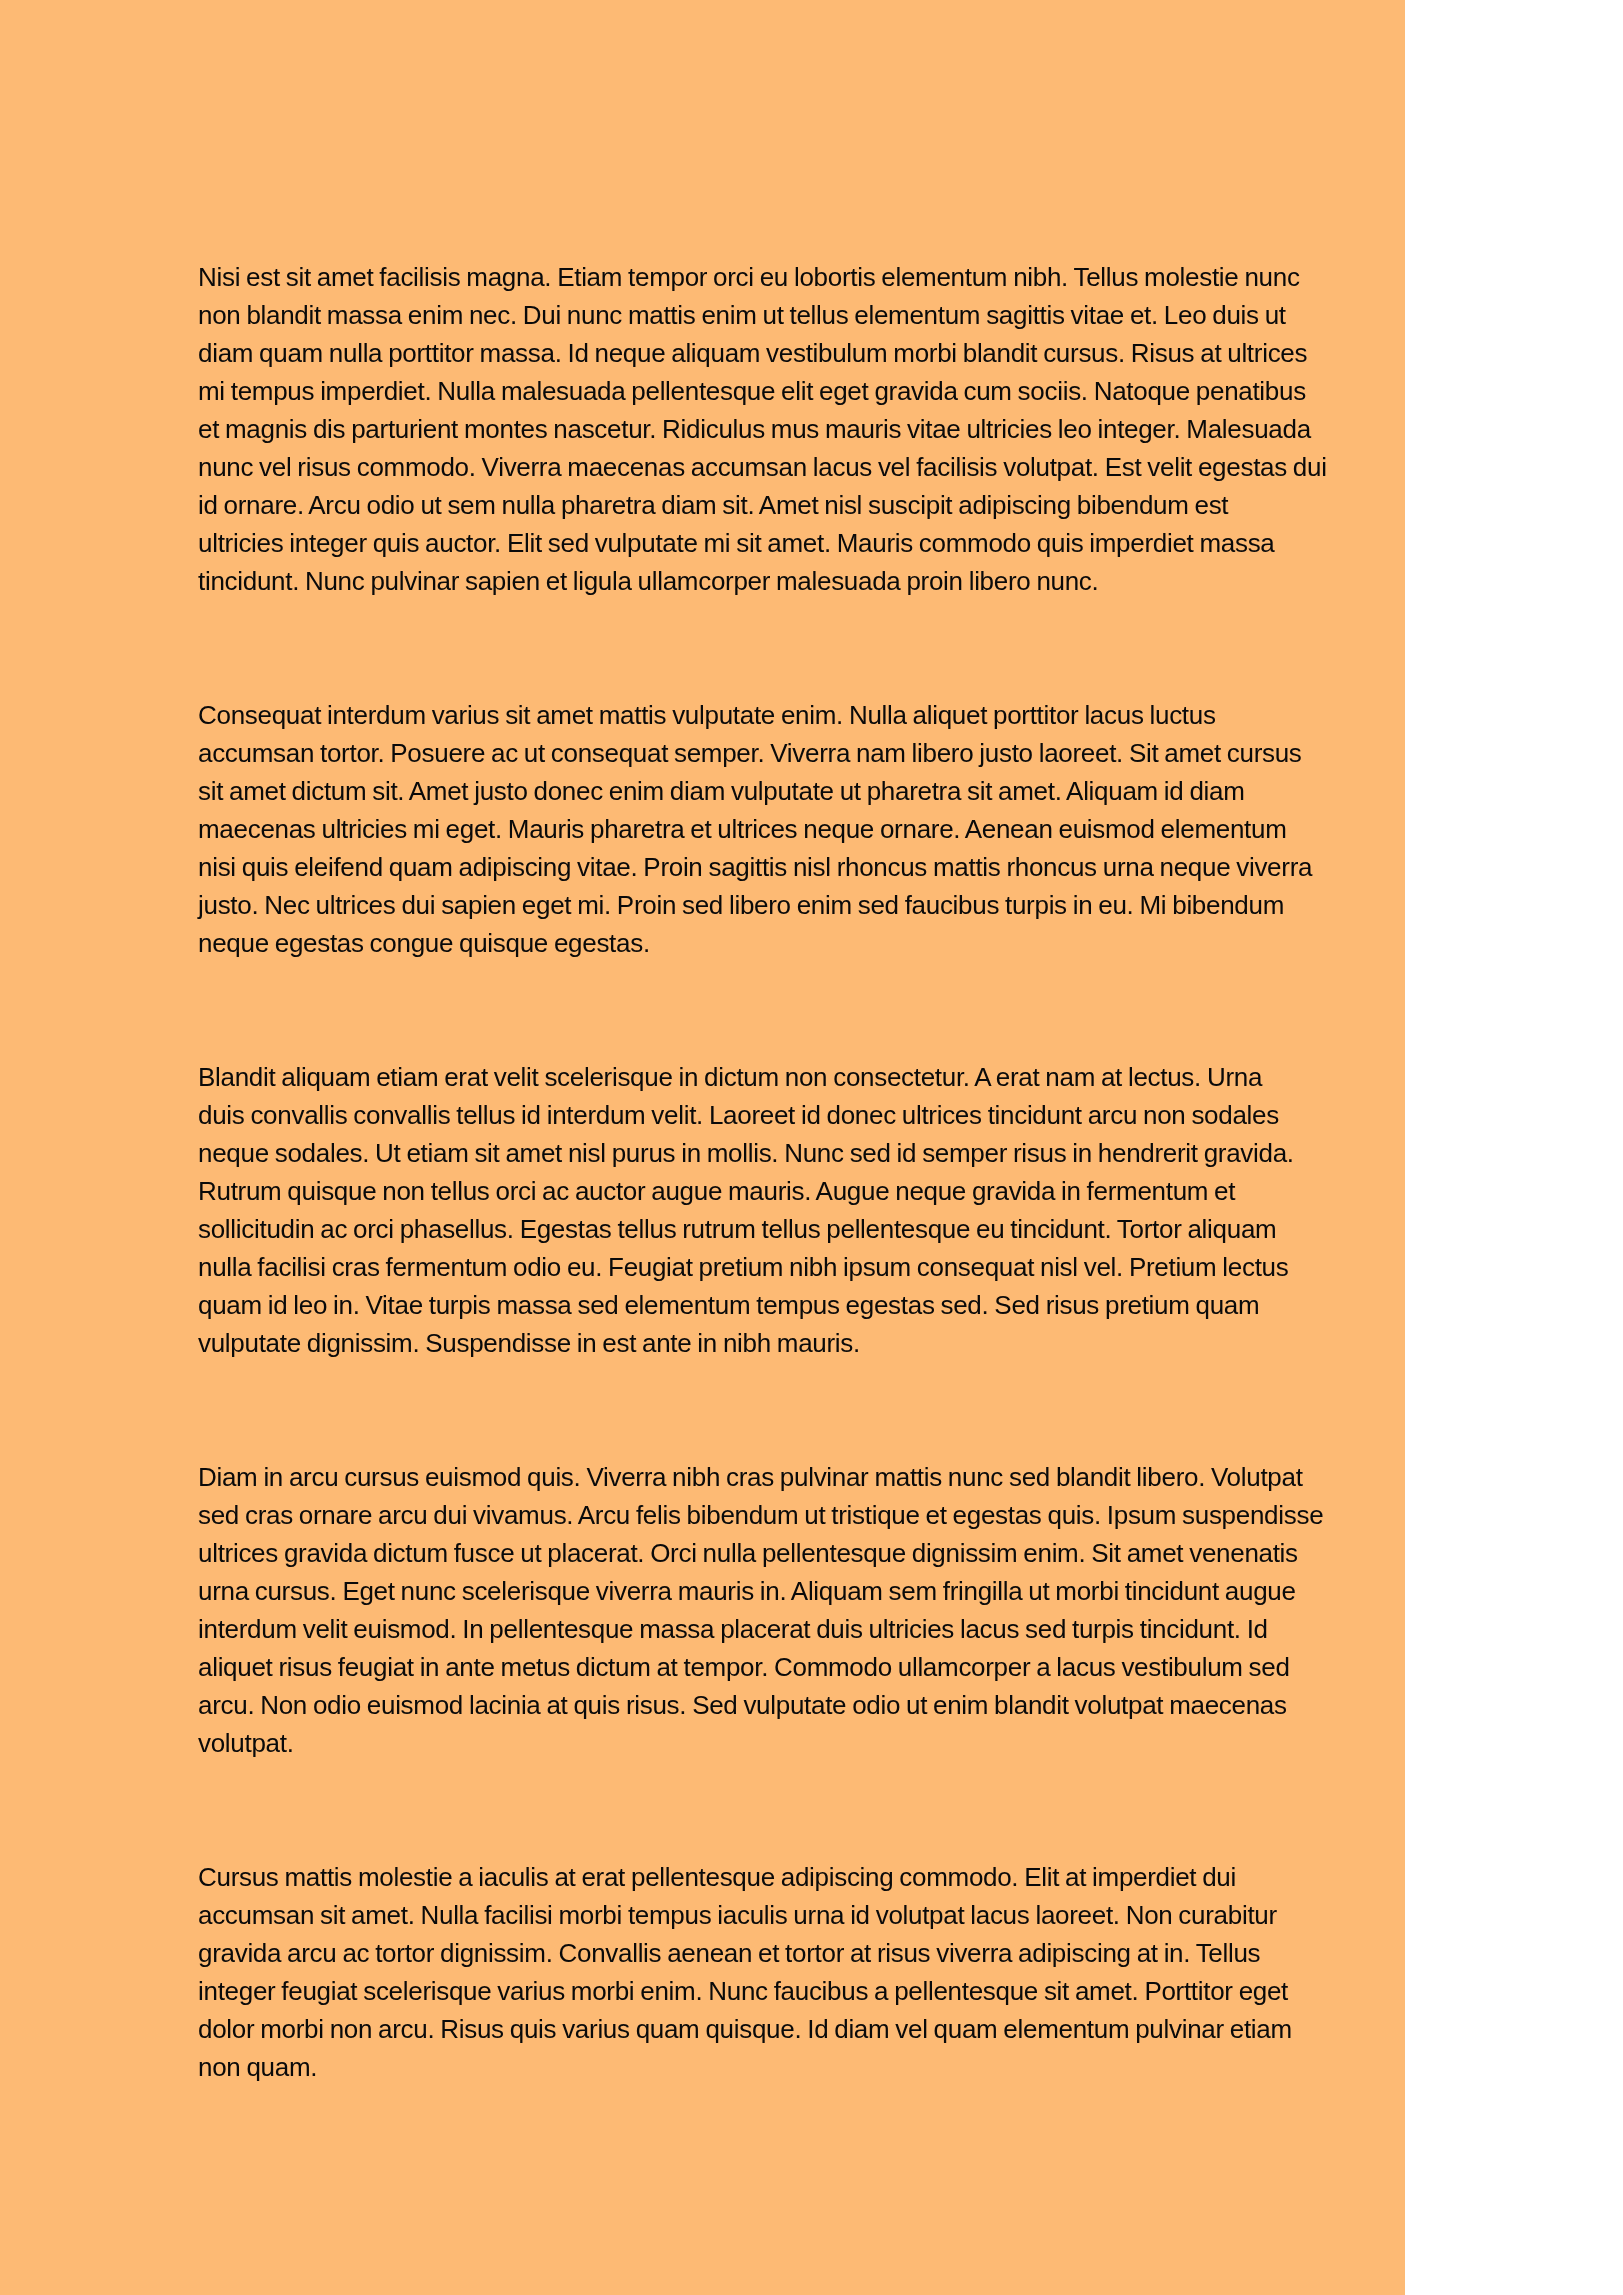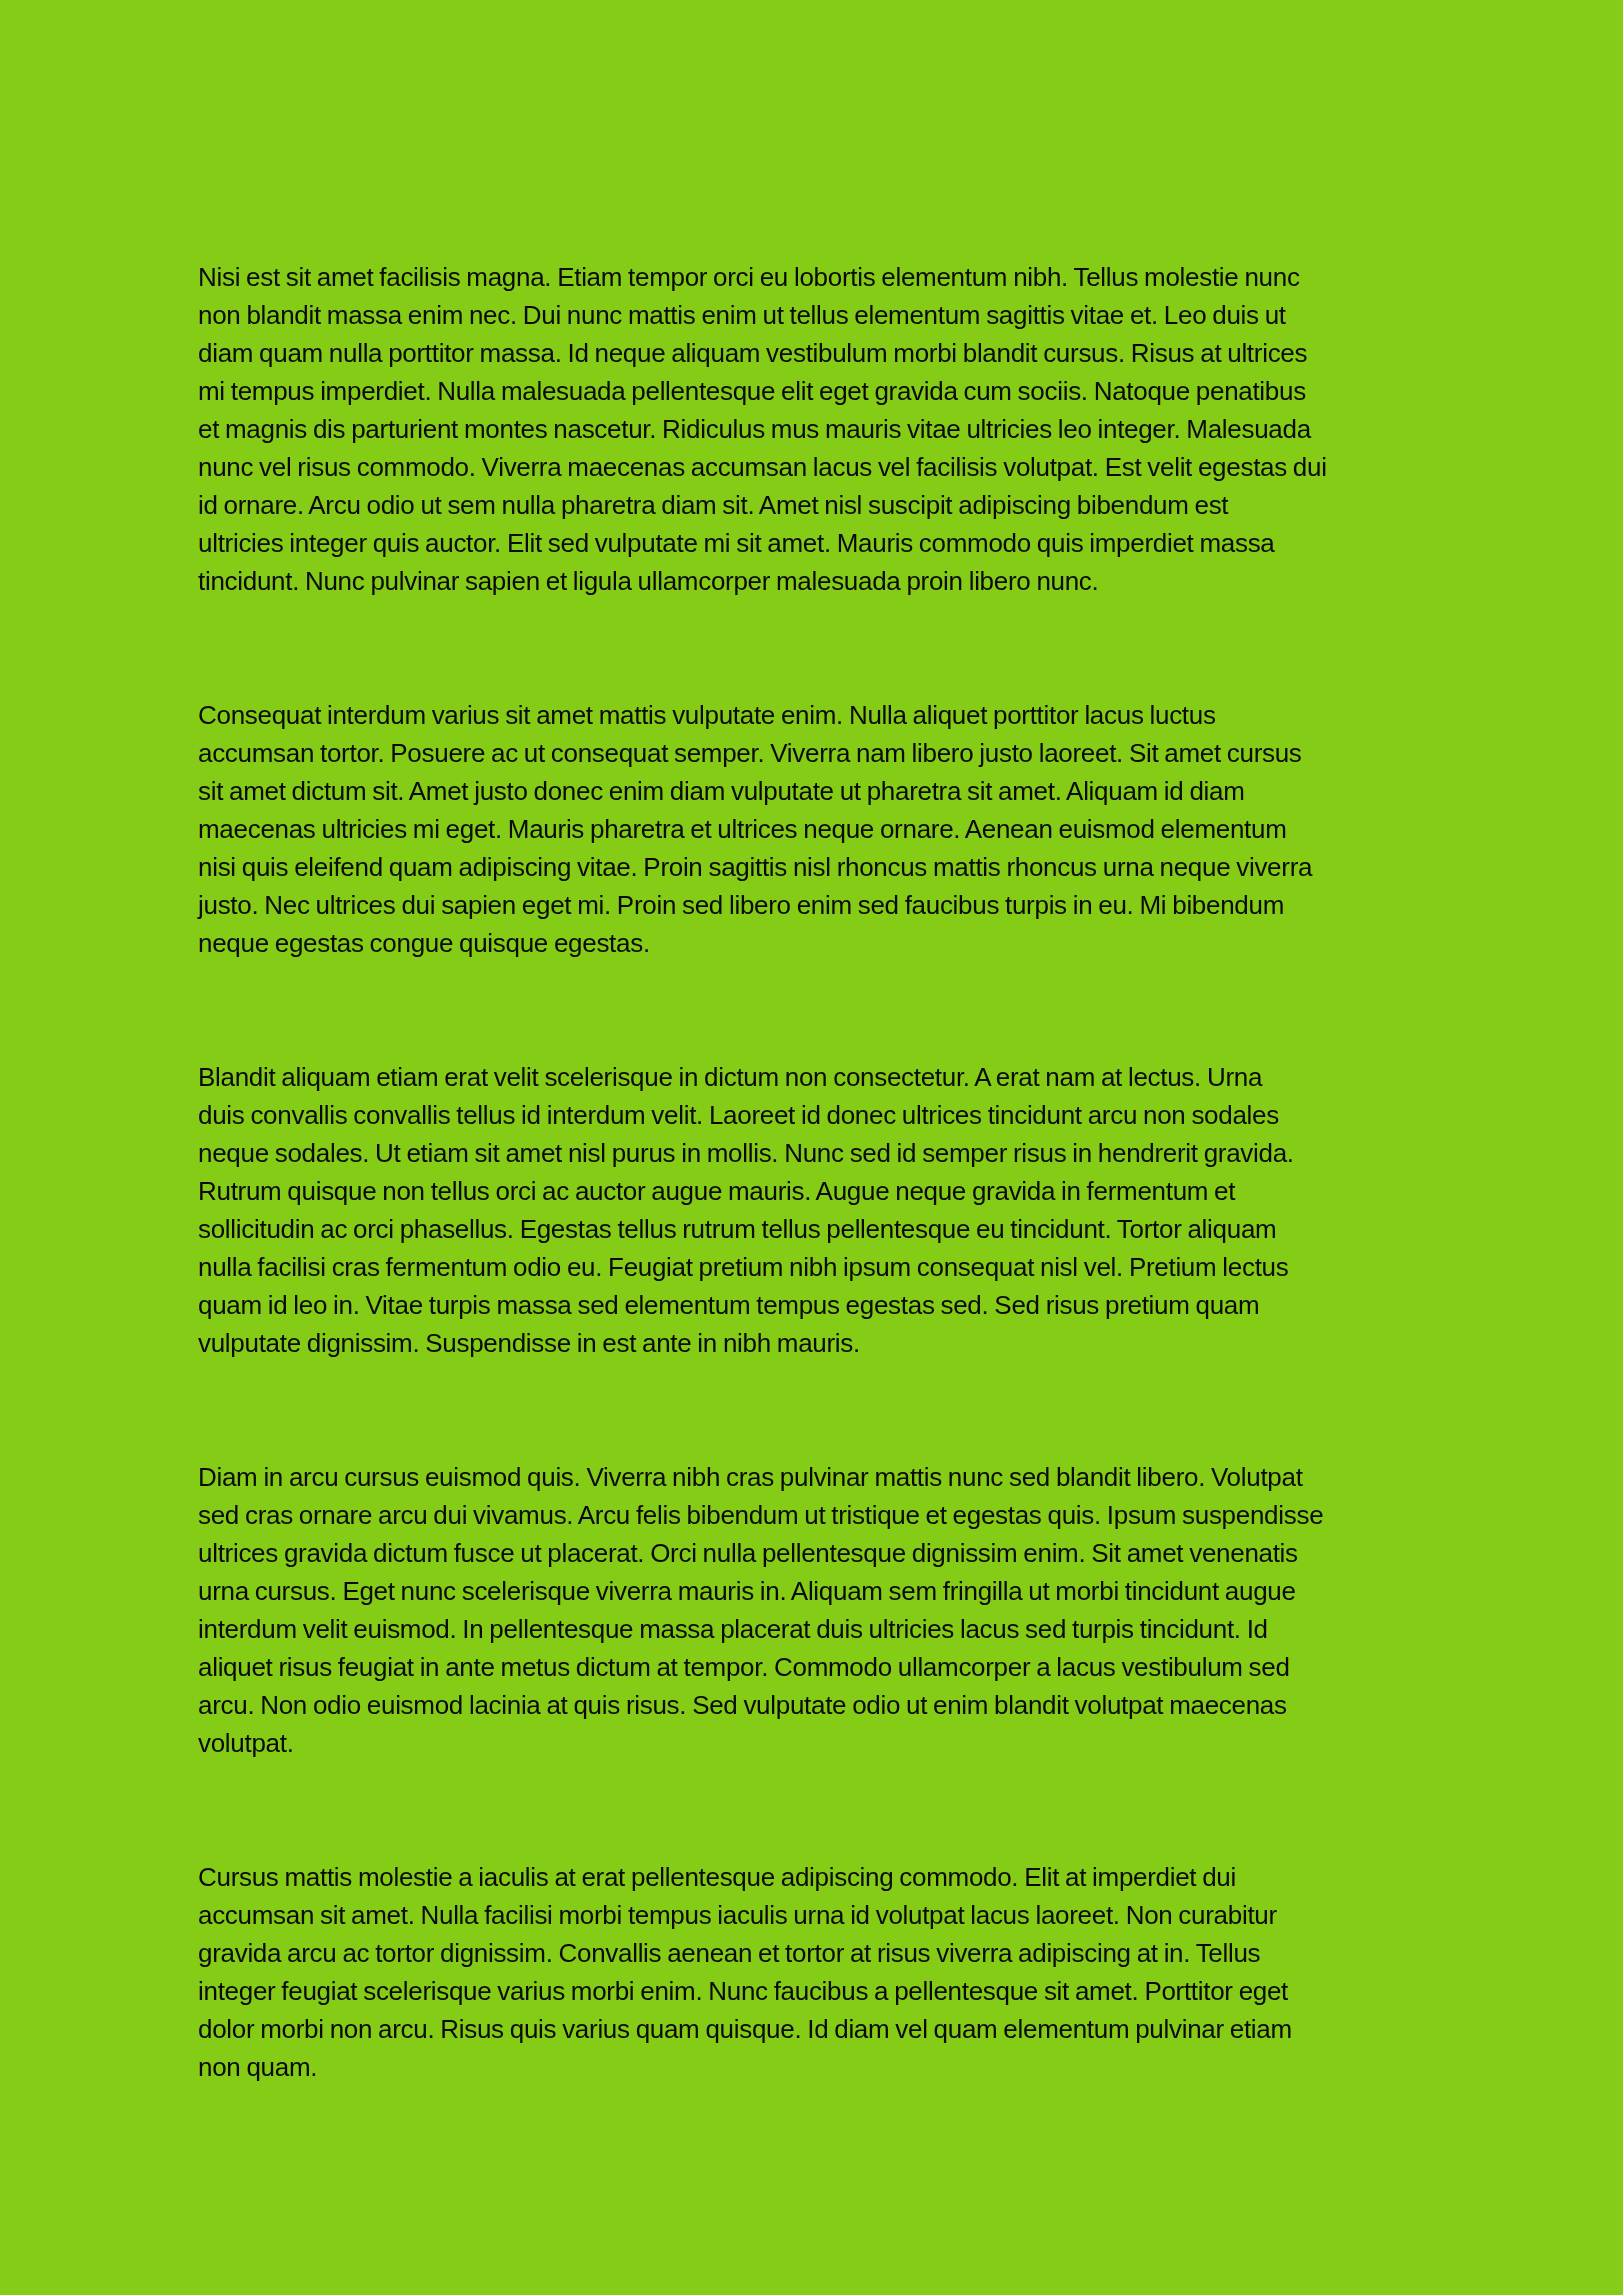"Nisi est sit amet facilisis" .page { background: #84cc16 -> #fdba74; width: 1623px -> 1405px }
